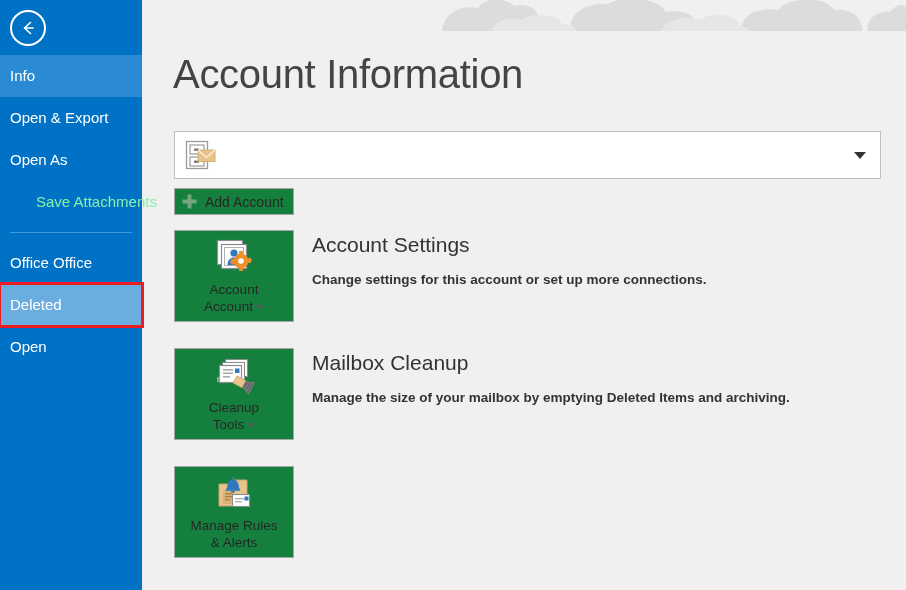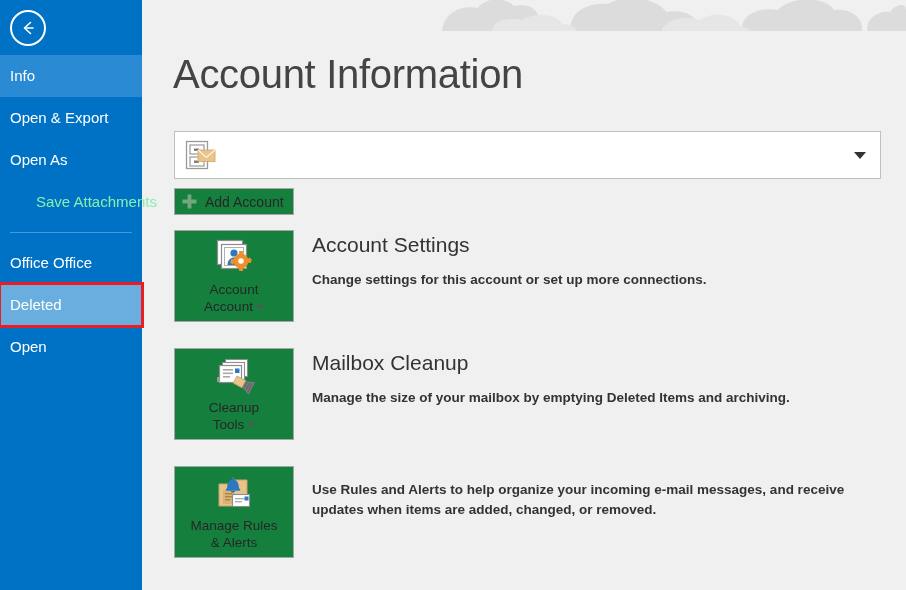"Use Rules and Alerts to" div.feature-desc { html: <div>Use Rules and Alerts to help organize your incoming e-mail messages, and receive updates when items are added, changed, or removed.</div> -> none }
